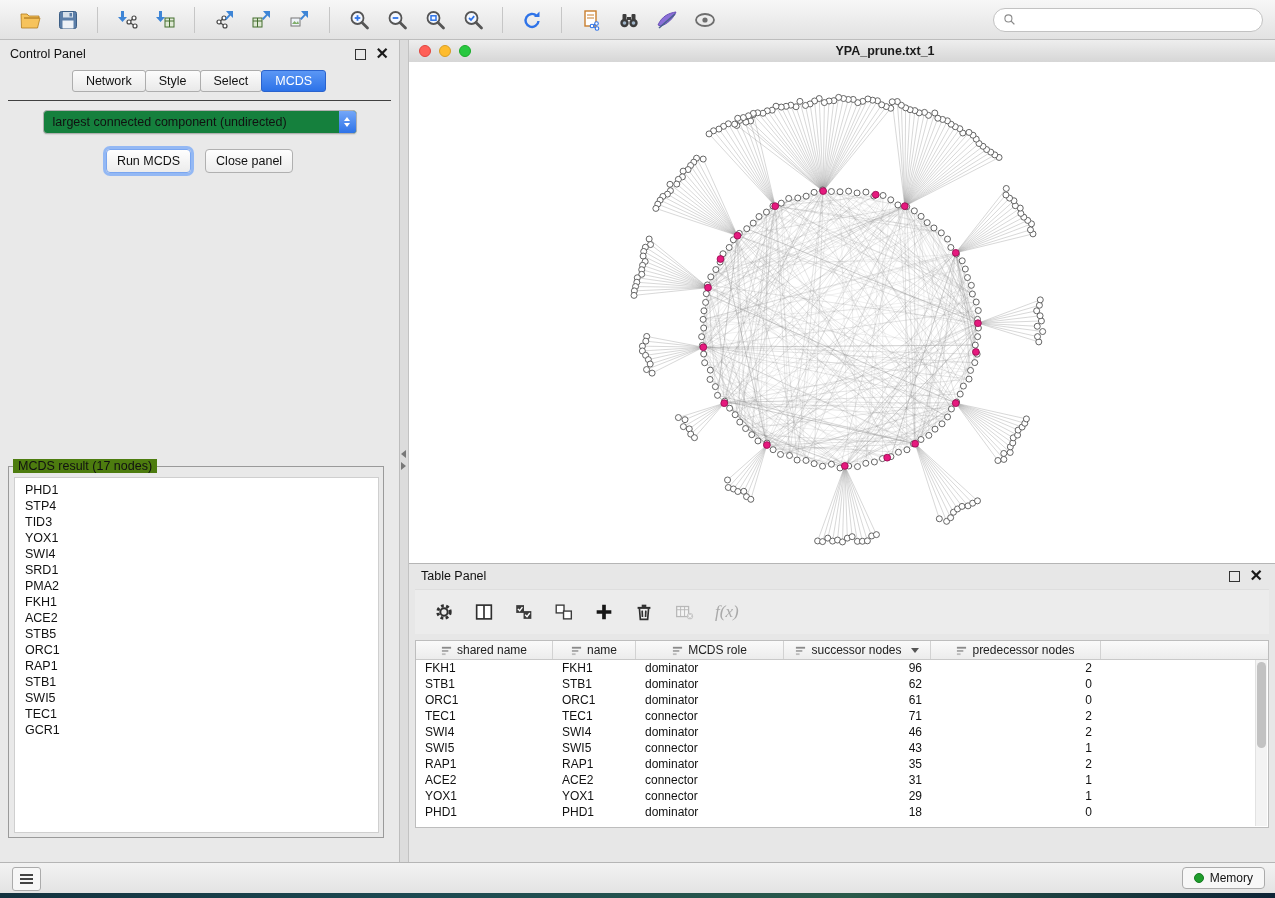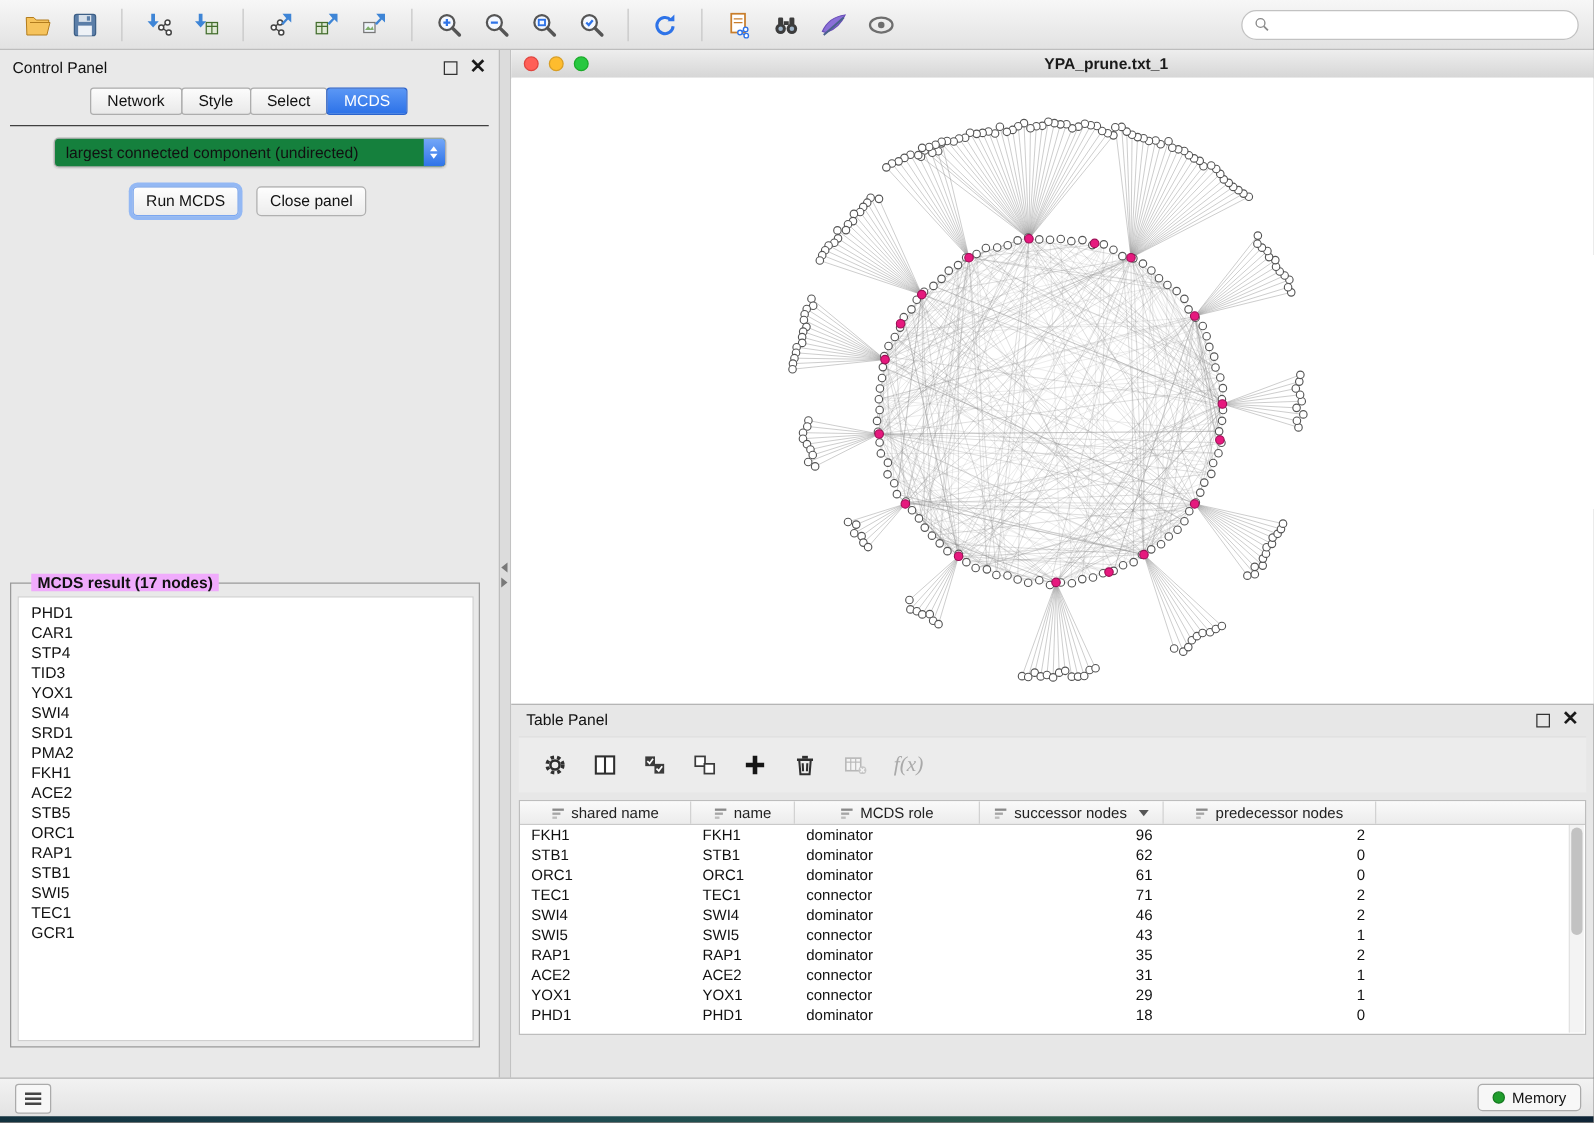"MCDS result (17 nodes)" .result-legend { background: #f0abfc -> #4d7c0f; font-weight: bold -> none; left: 16px -> 4px }
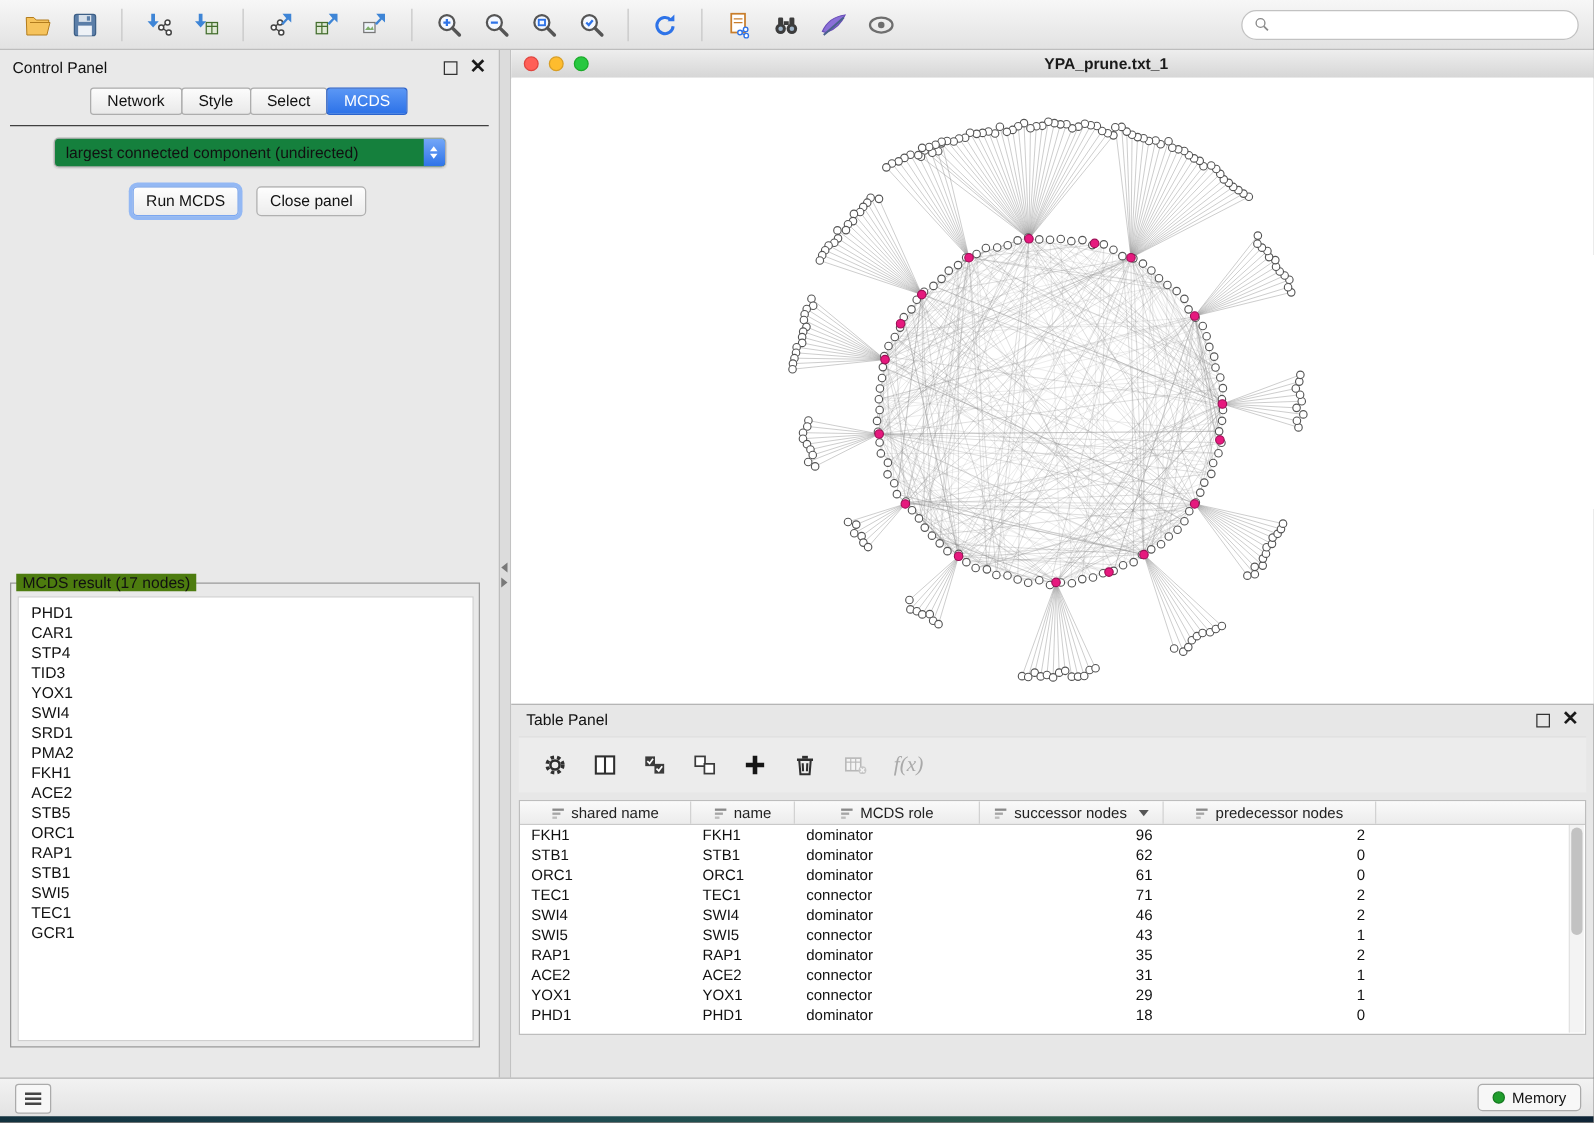"CAR1" div.mcds-item { html: <div>CAR1</div> -> none }
